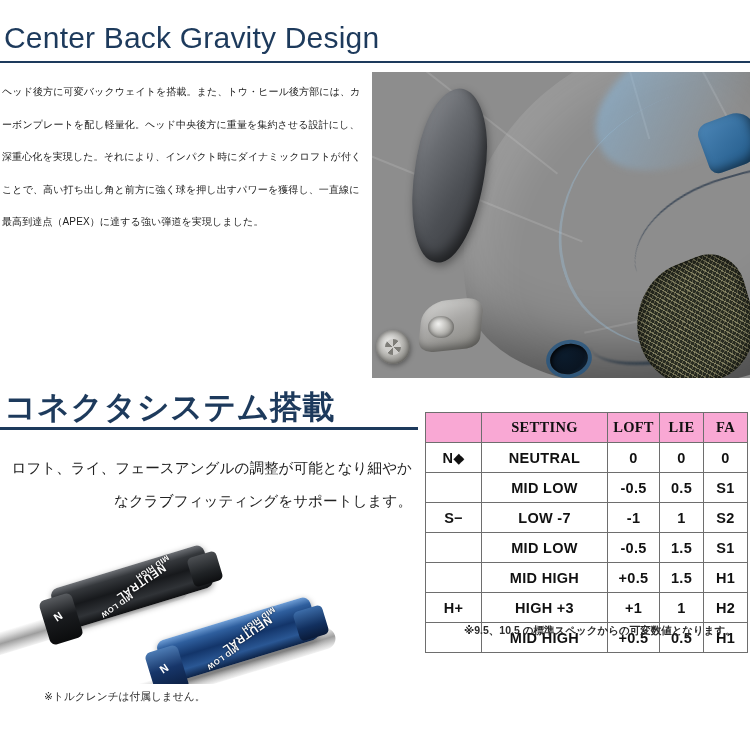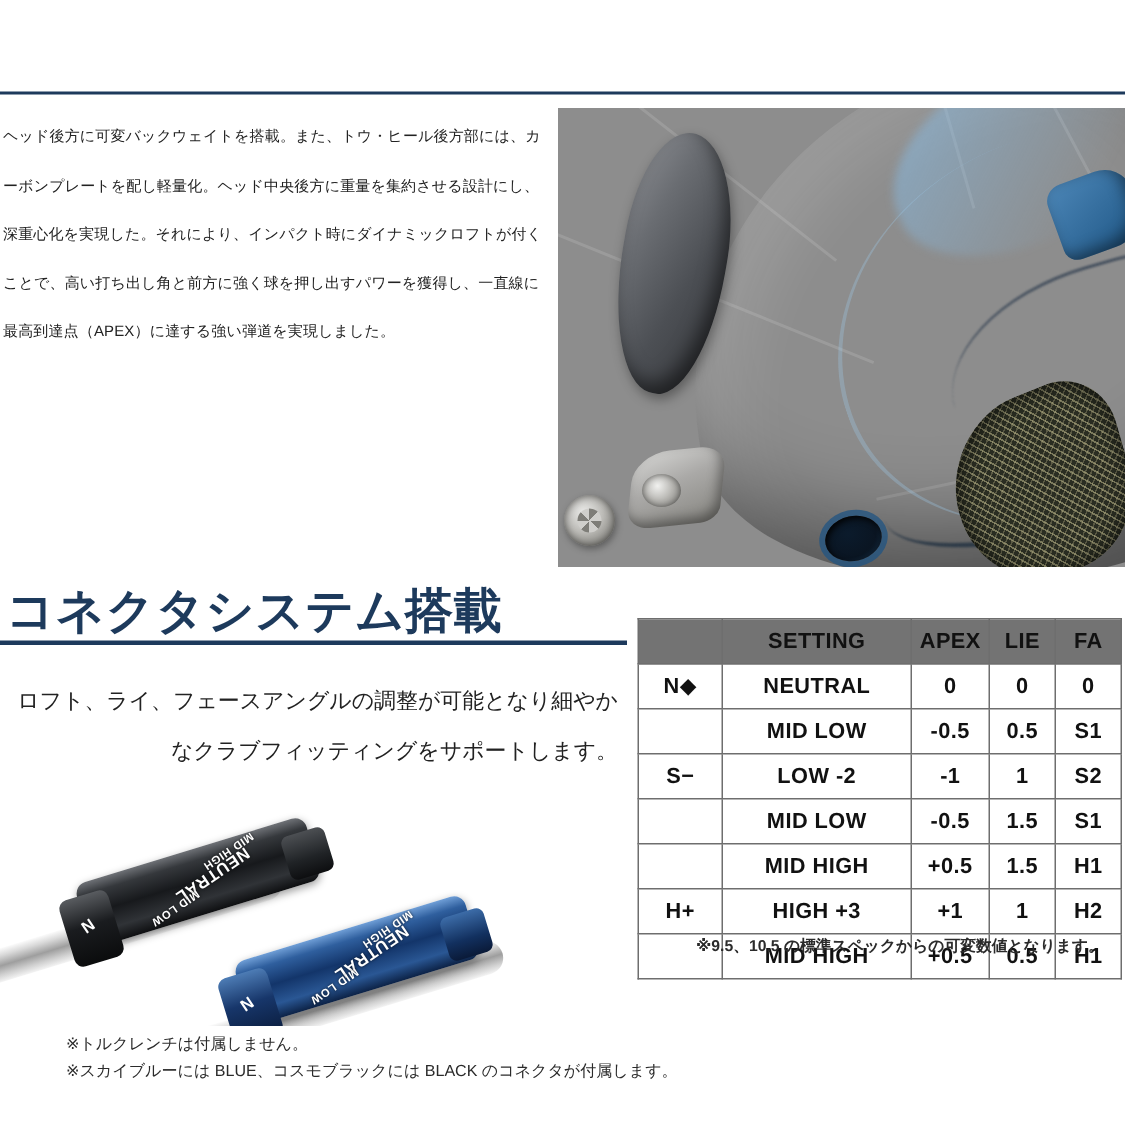"Center Back Gravity Design" h1.sec1-title { html: none -> <h1>Center Back Gravity Design</h1> }
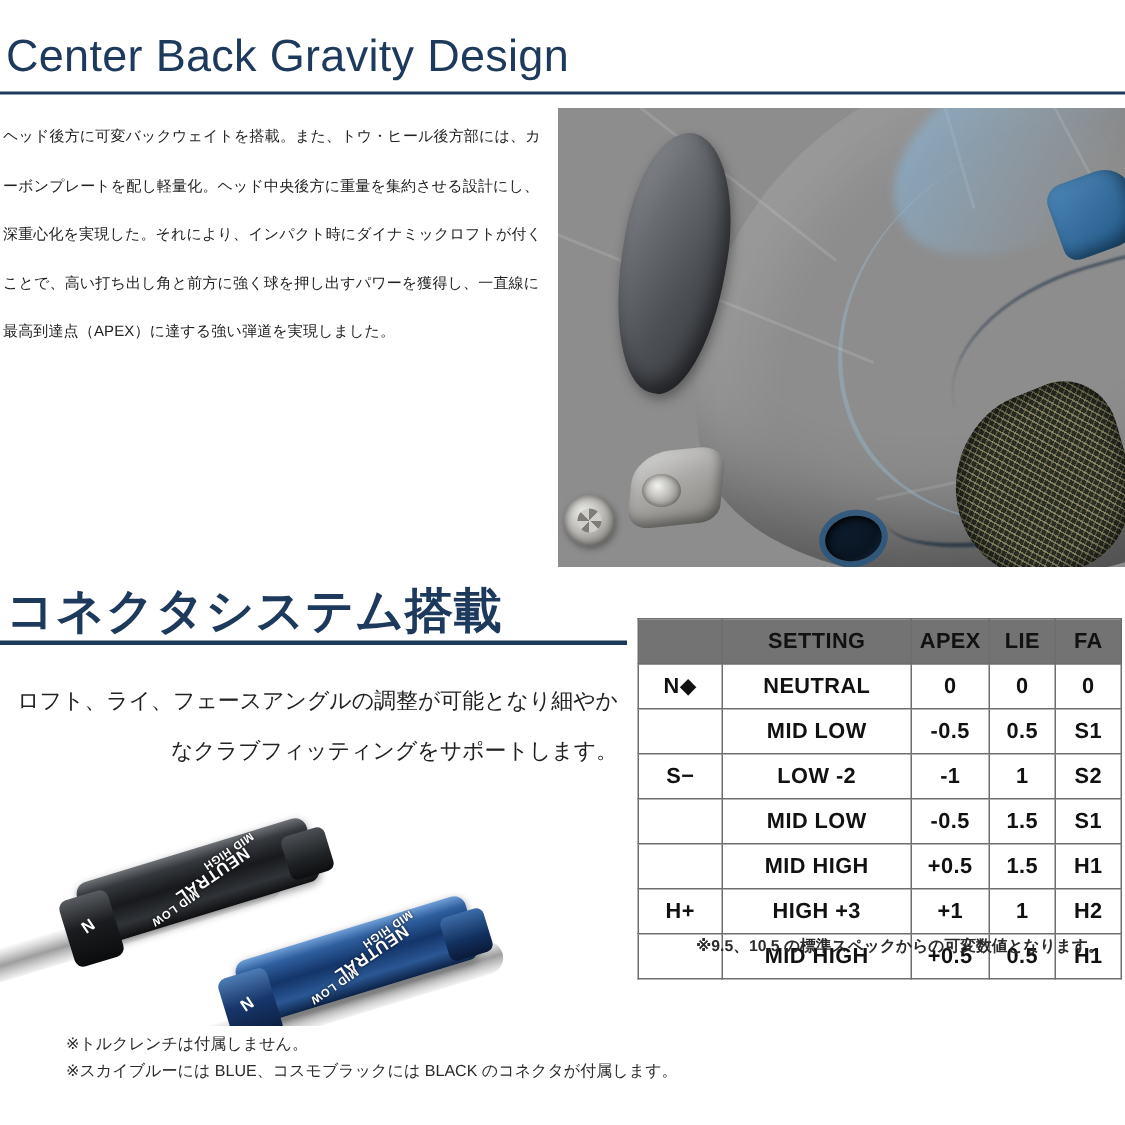"SETTING" .spec-table thead th { background: #737373 -> #f9a8d4; font-family: none -> Liberation Serif, serif }
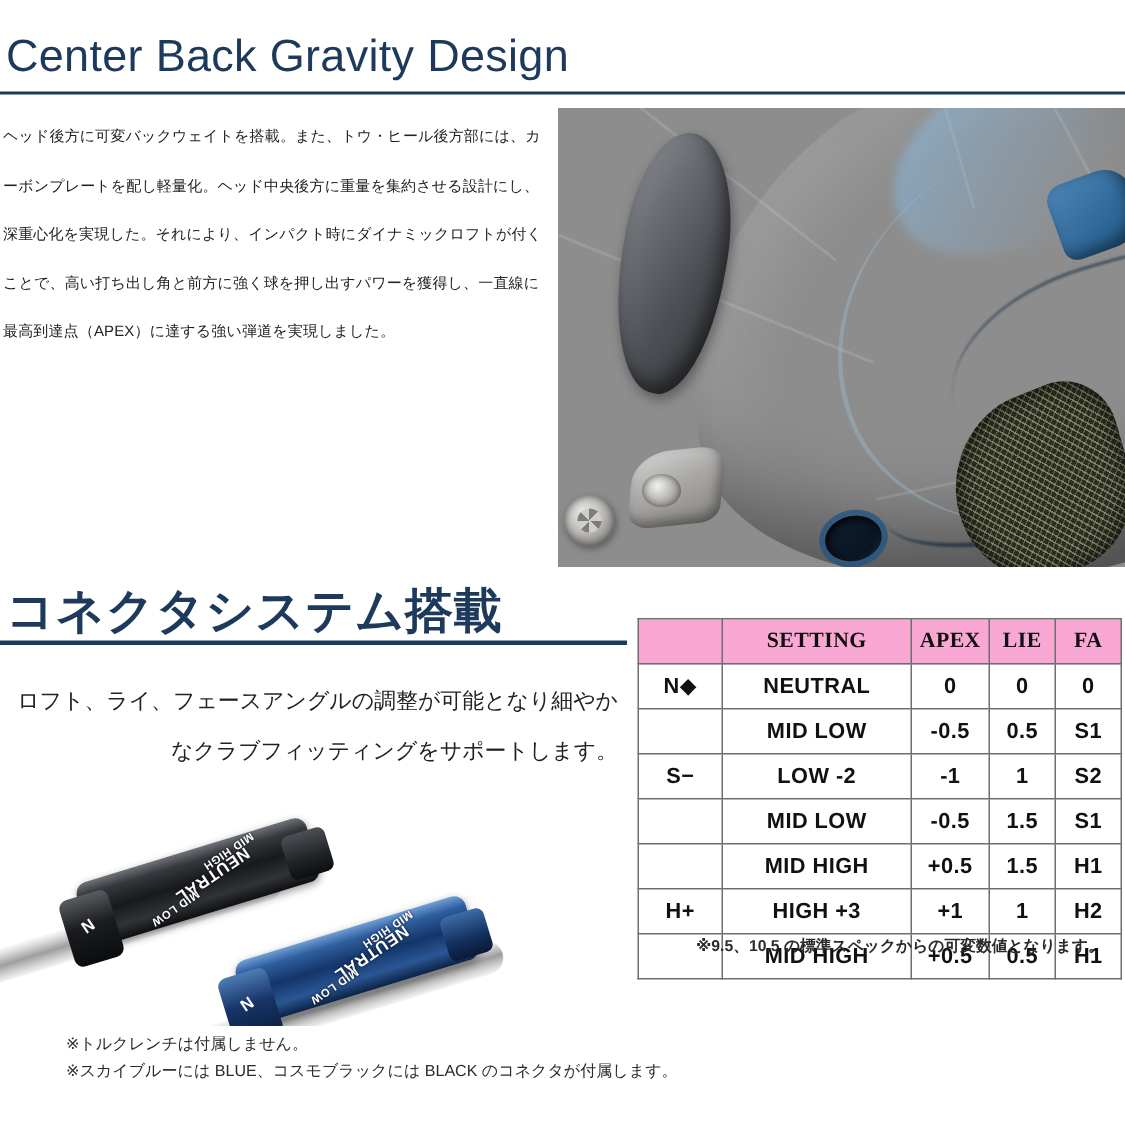"APEX" th { text: APEX -> LOFT }
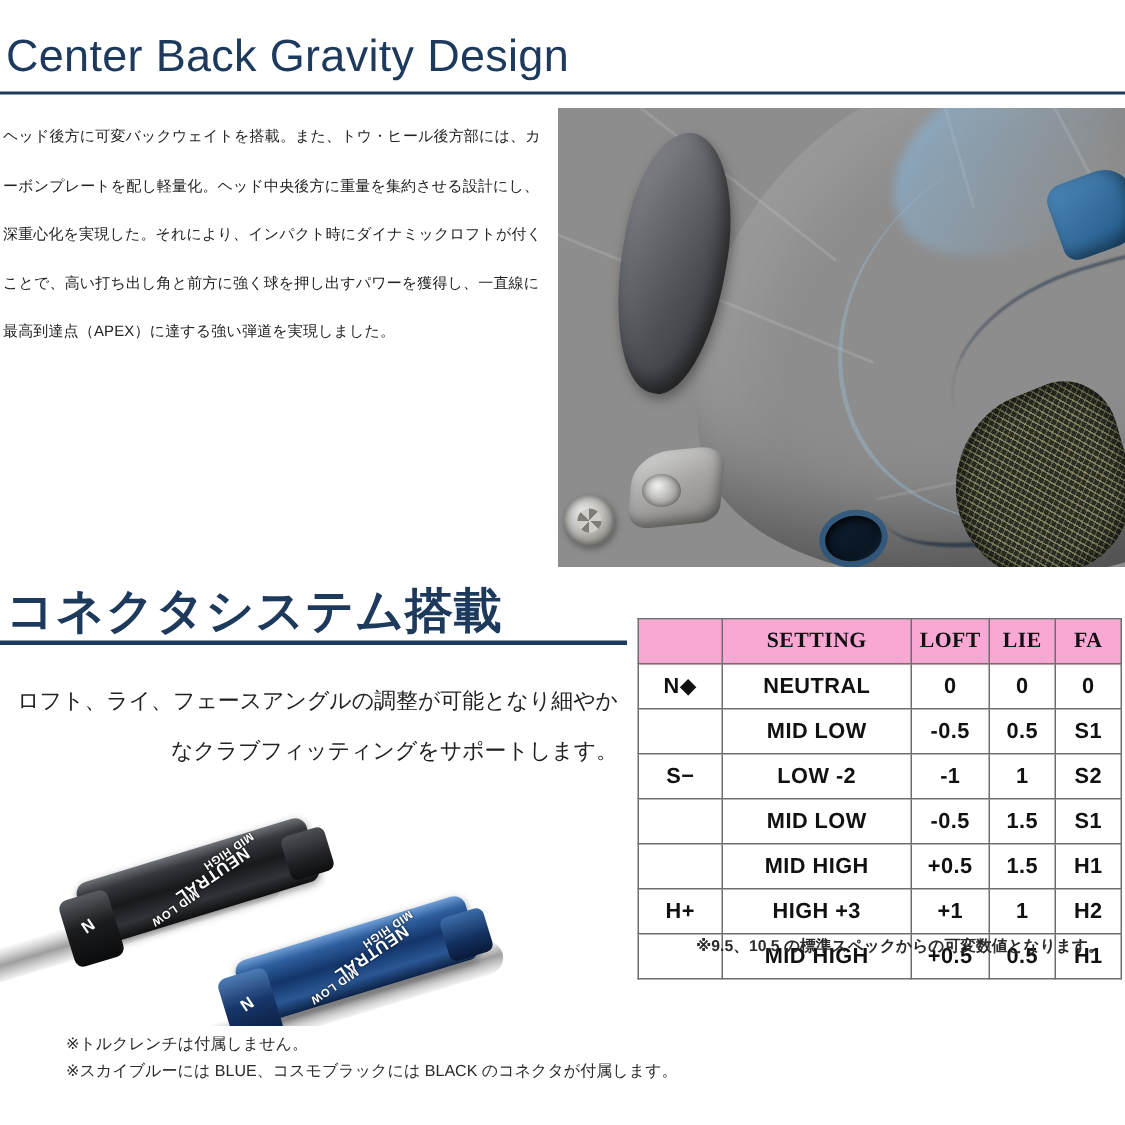"LOW -2" td { text: -2 -> -7 }
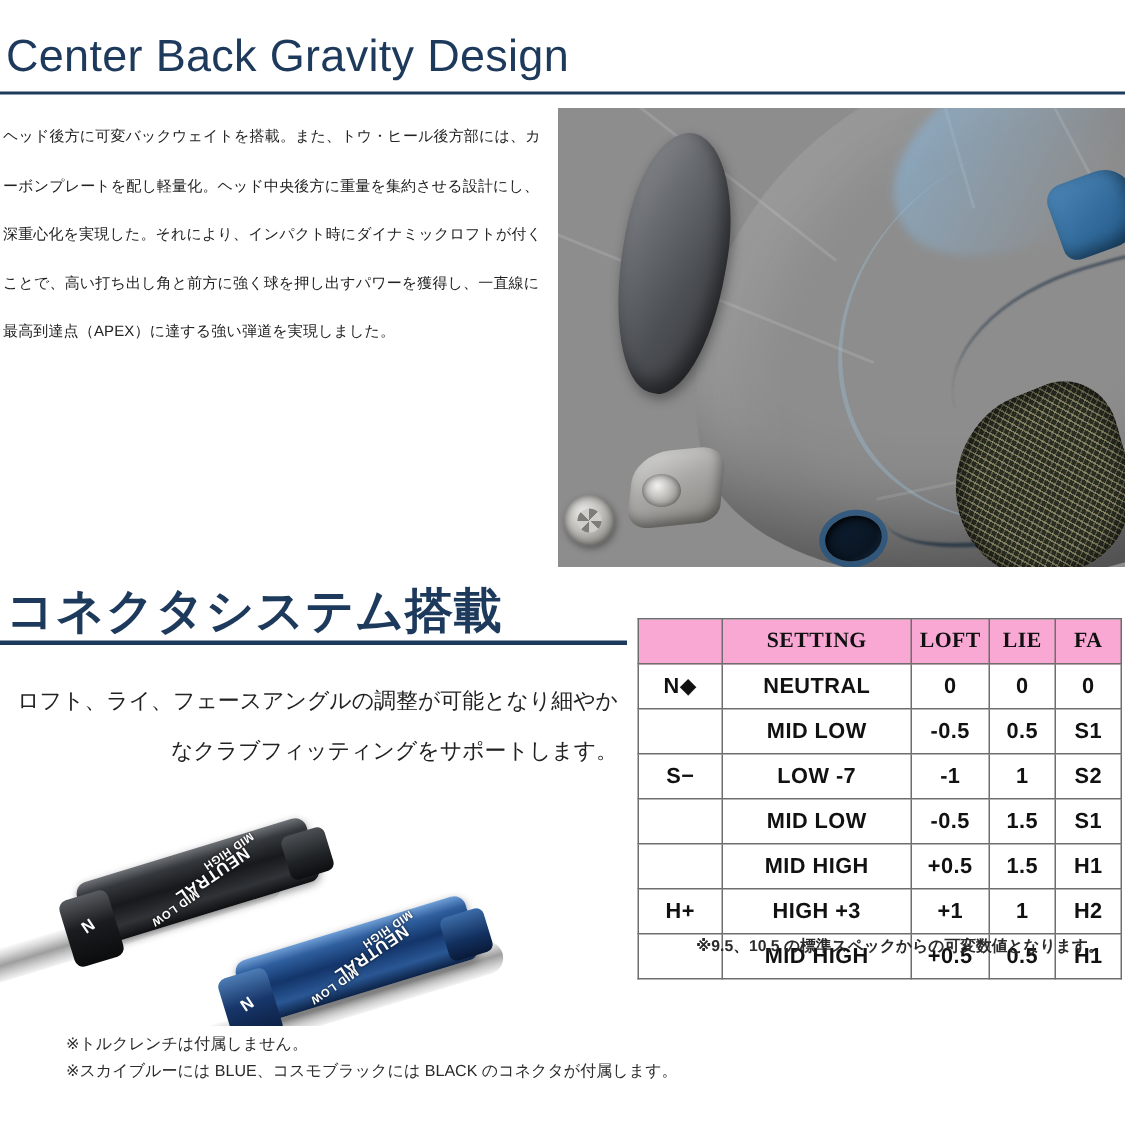"※スカイブルーには BLUE、コスモブラックには BLACK" div { html: <div>※スカイブルーには BLUE、コスモブラックには BLACK のコネクタが付属します。</div> -> none }
